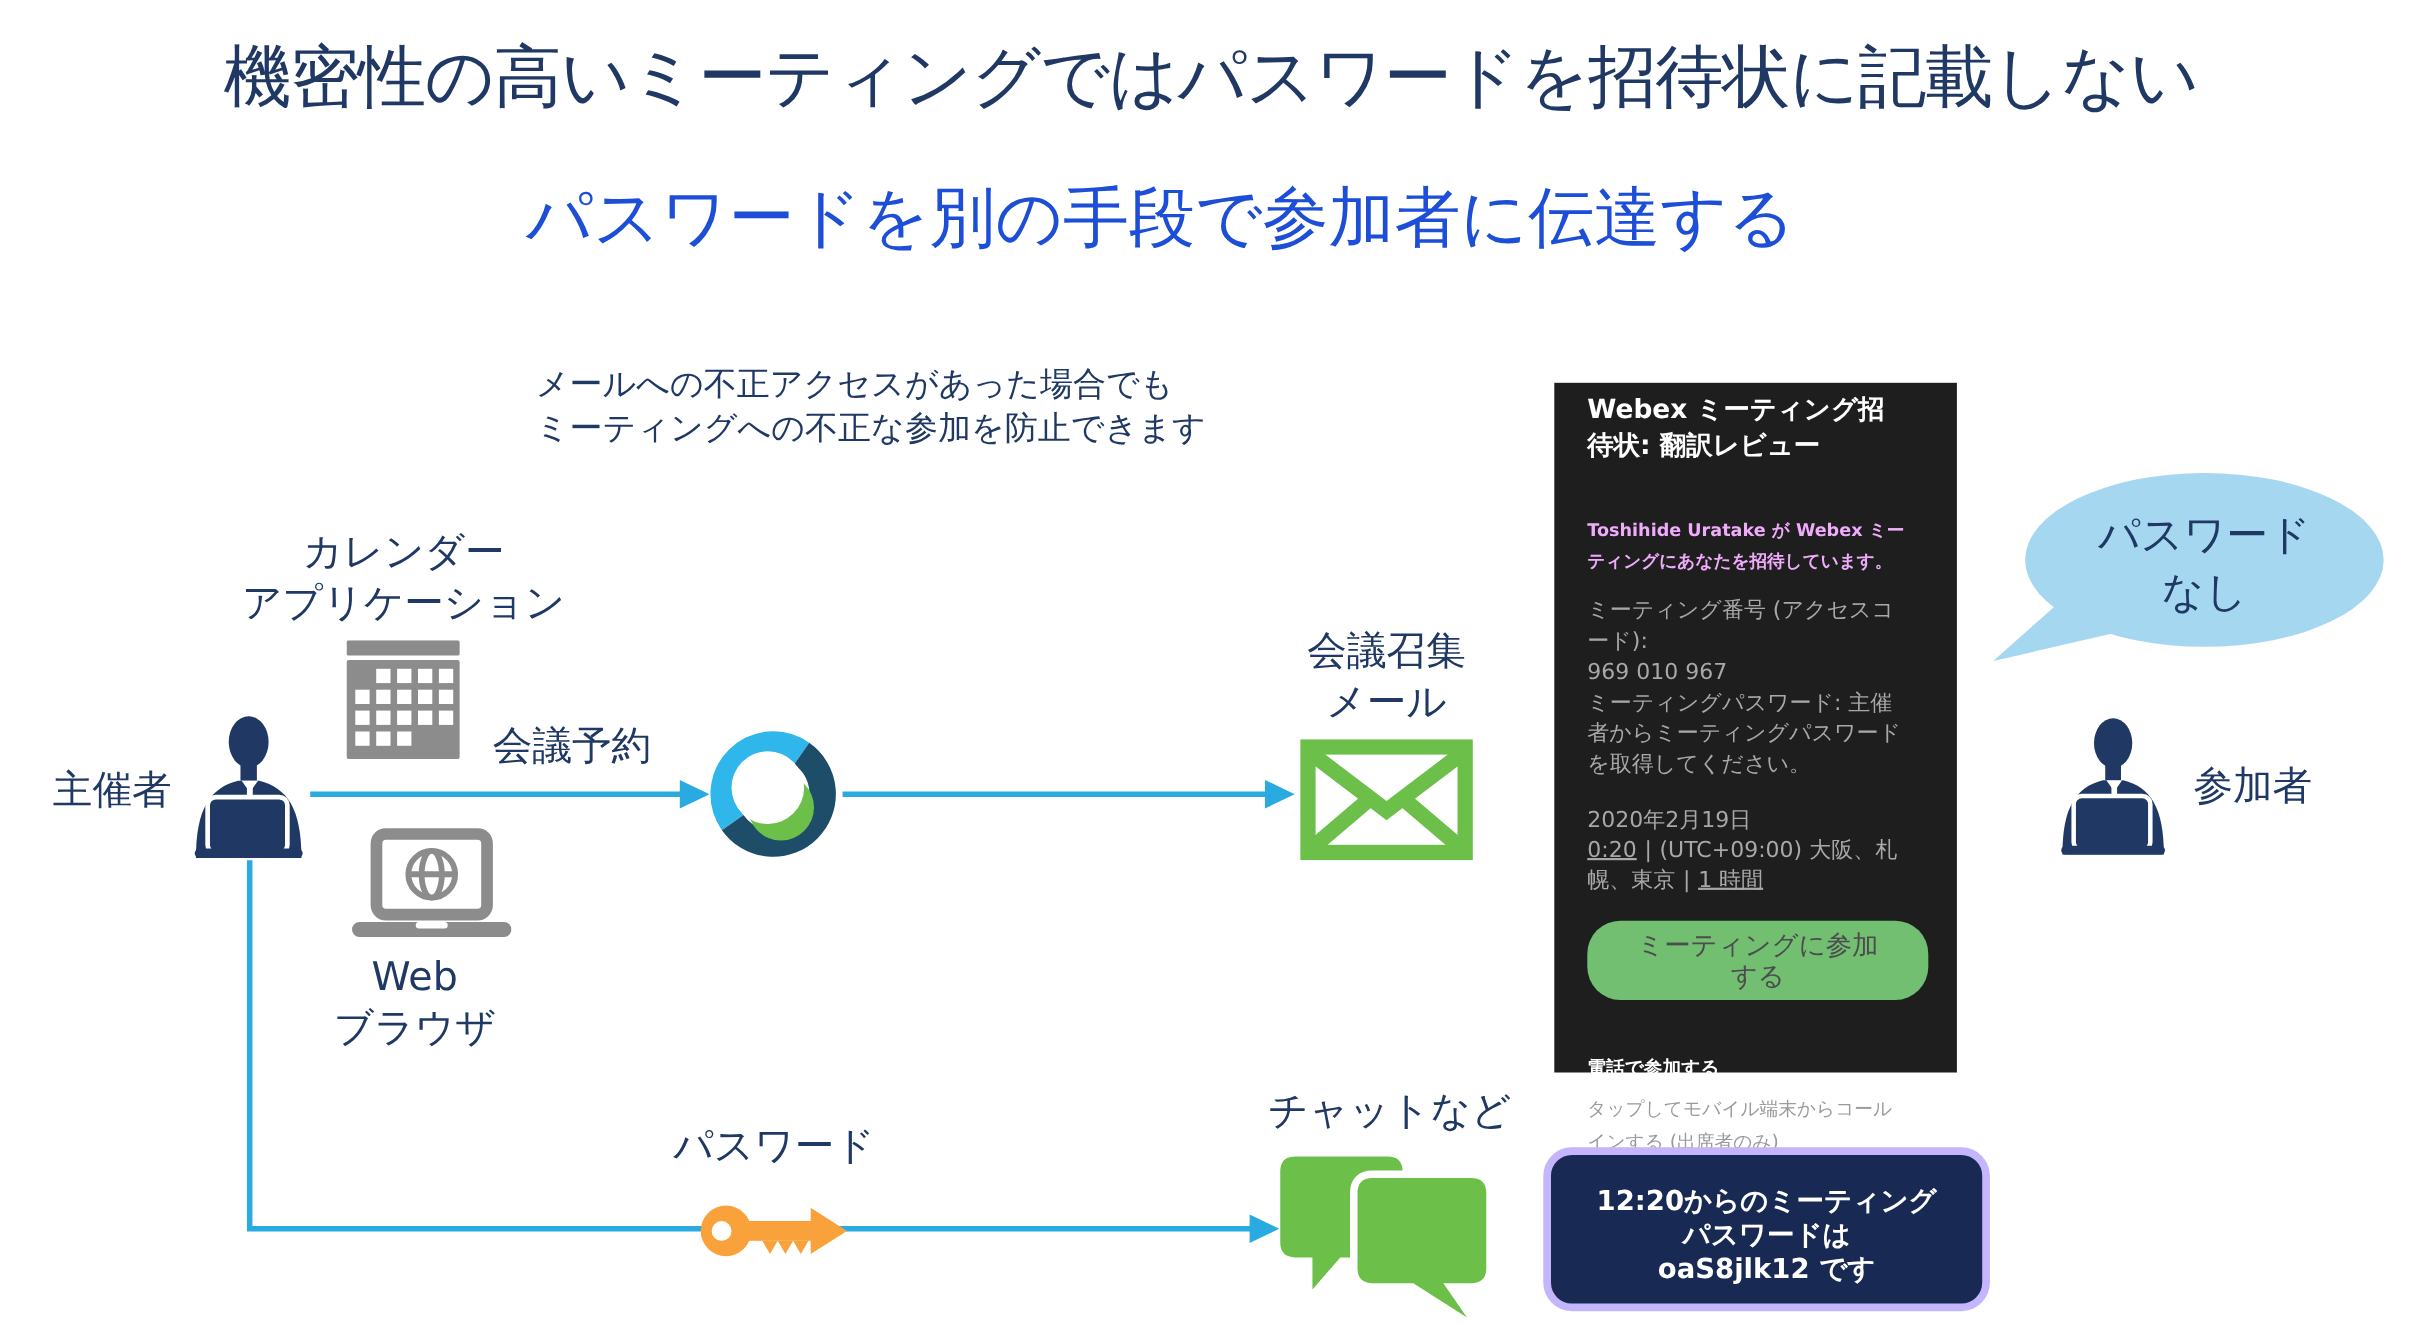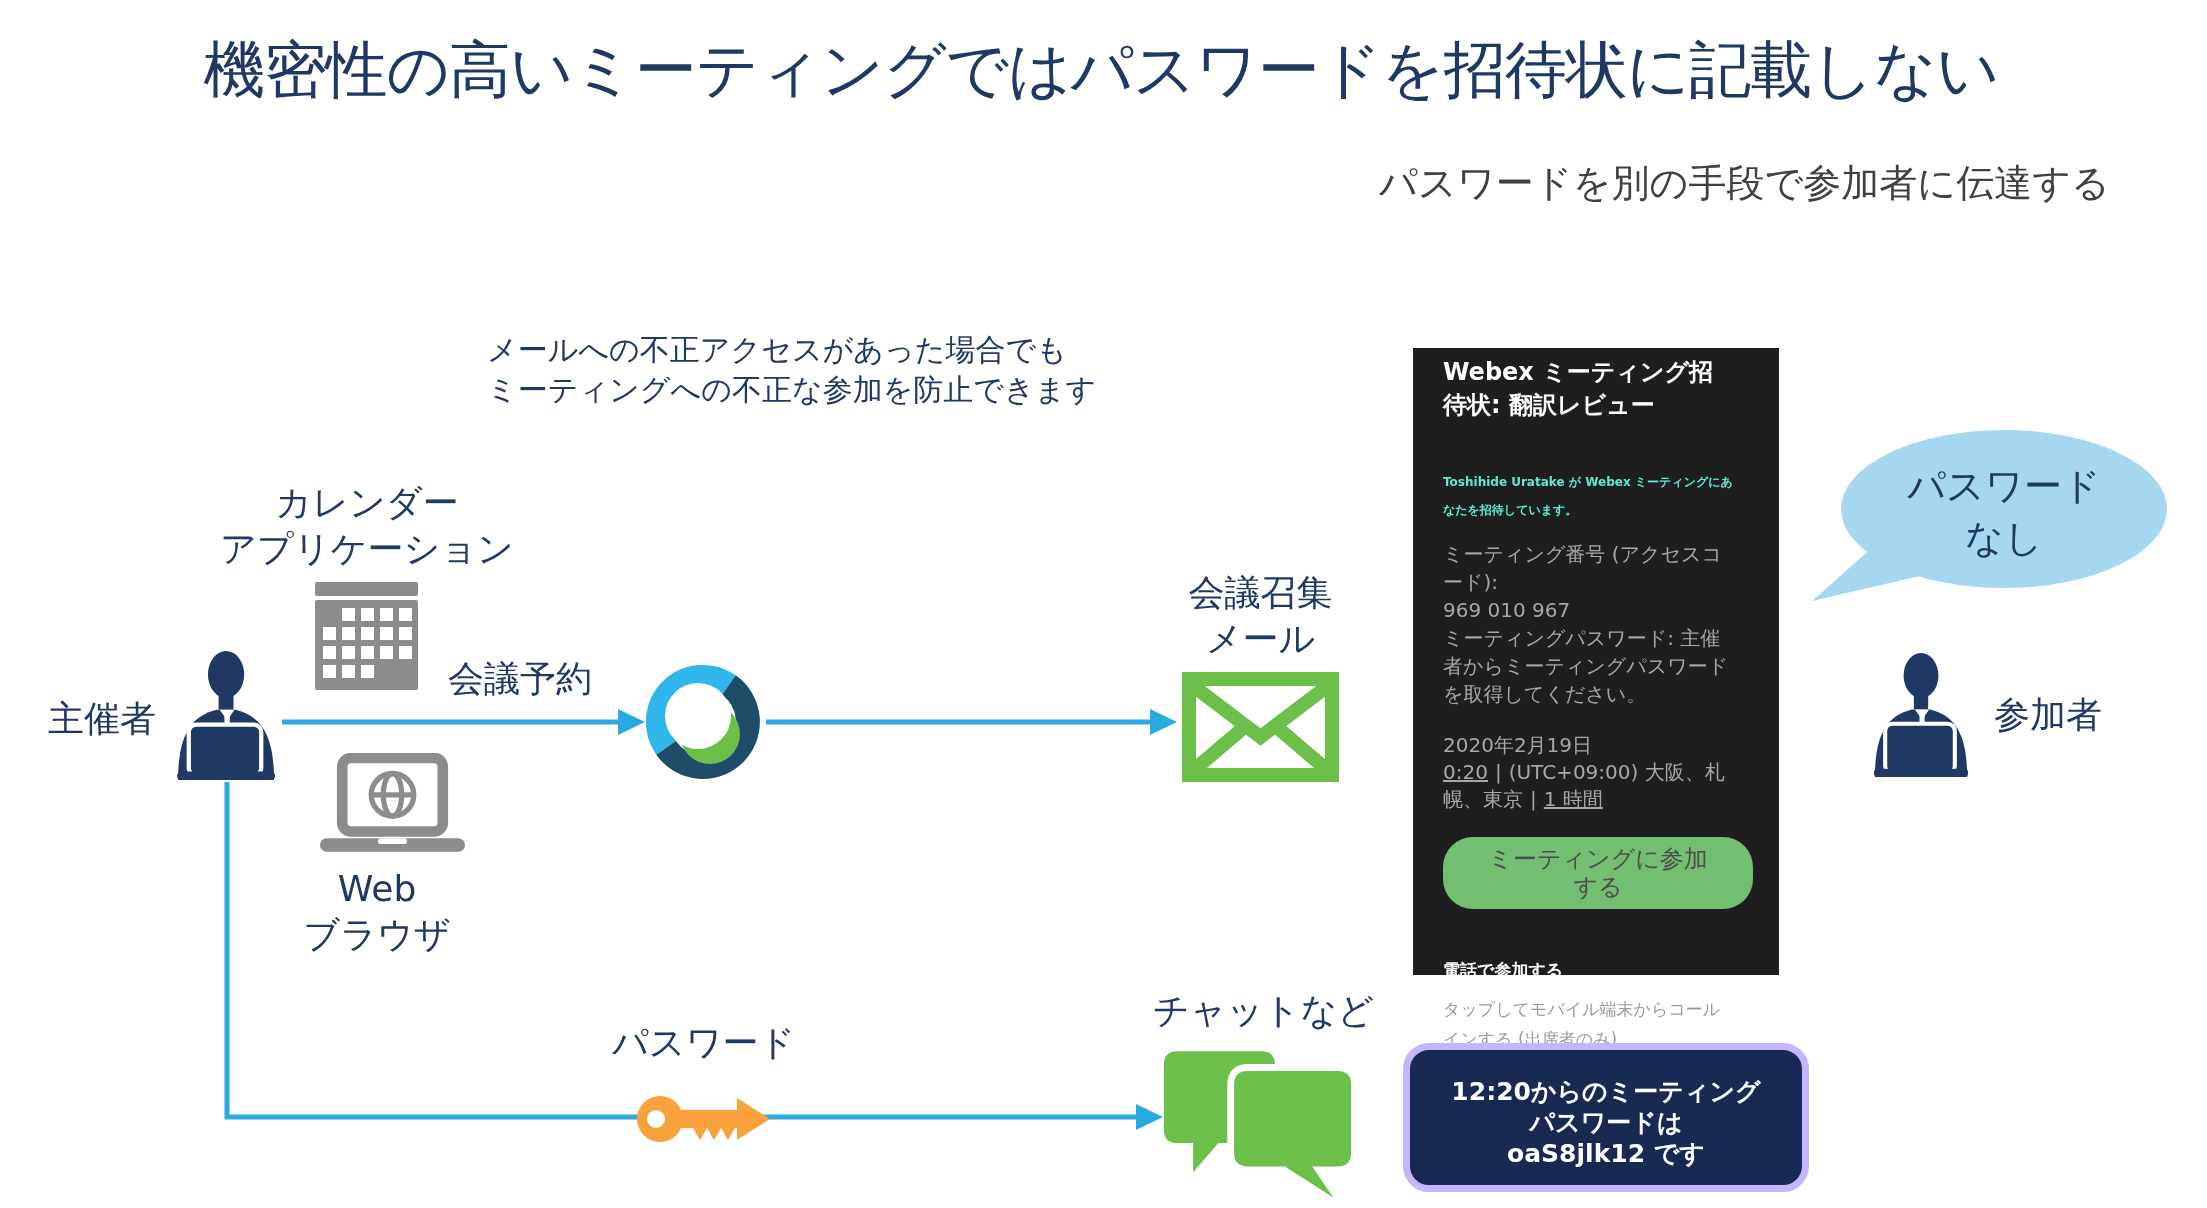"パスワードを別の手段で参加者に伝達する" .page-subtitle { color: #404040 -> #1d4ed8; font-size: 38px -> 60px; text-align: right -> center }
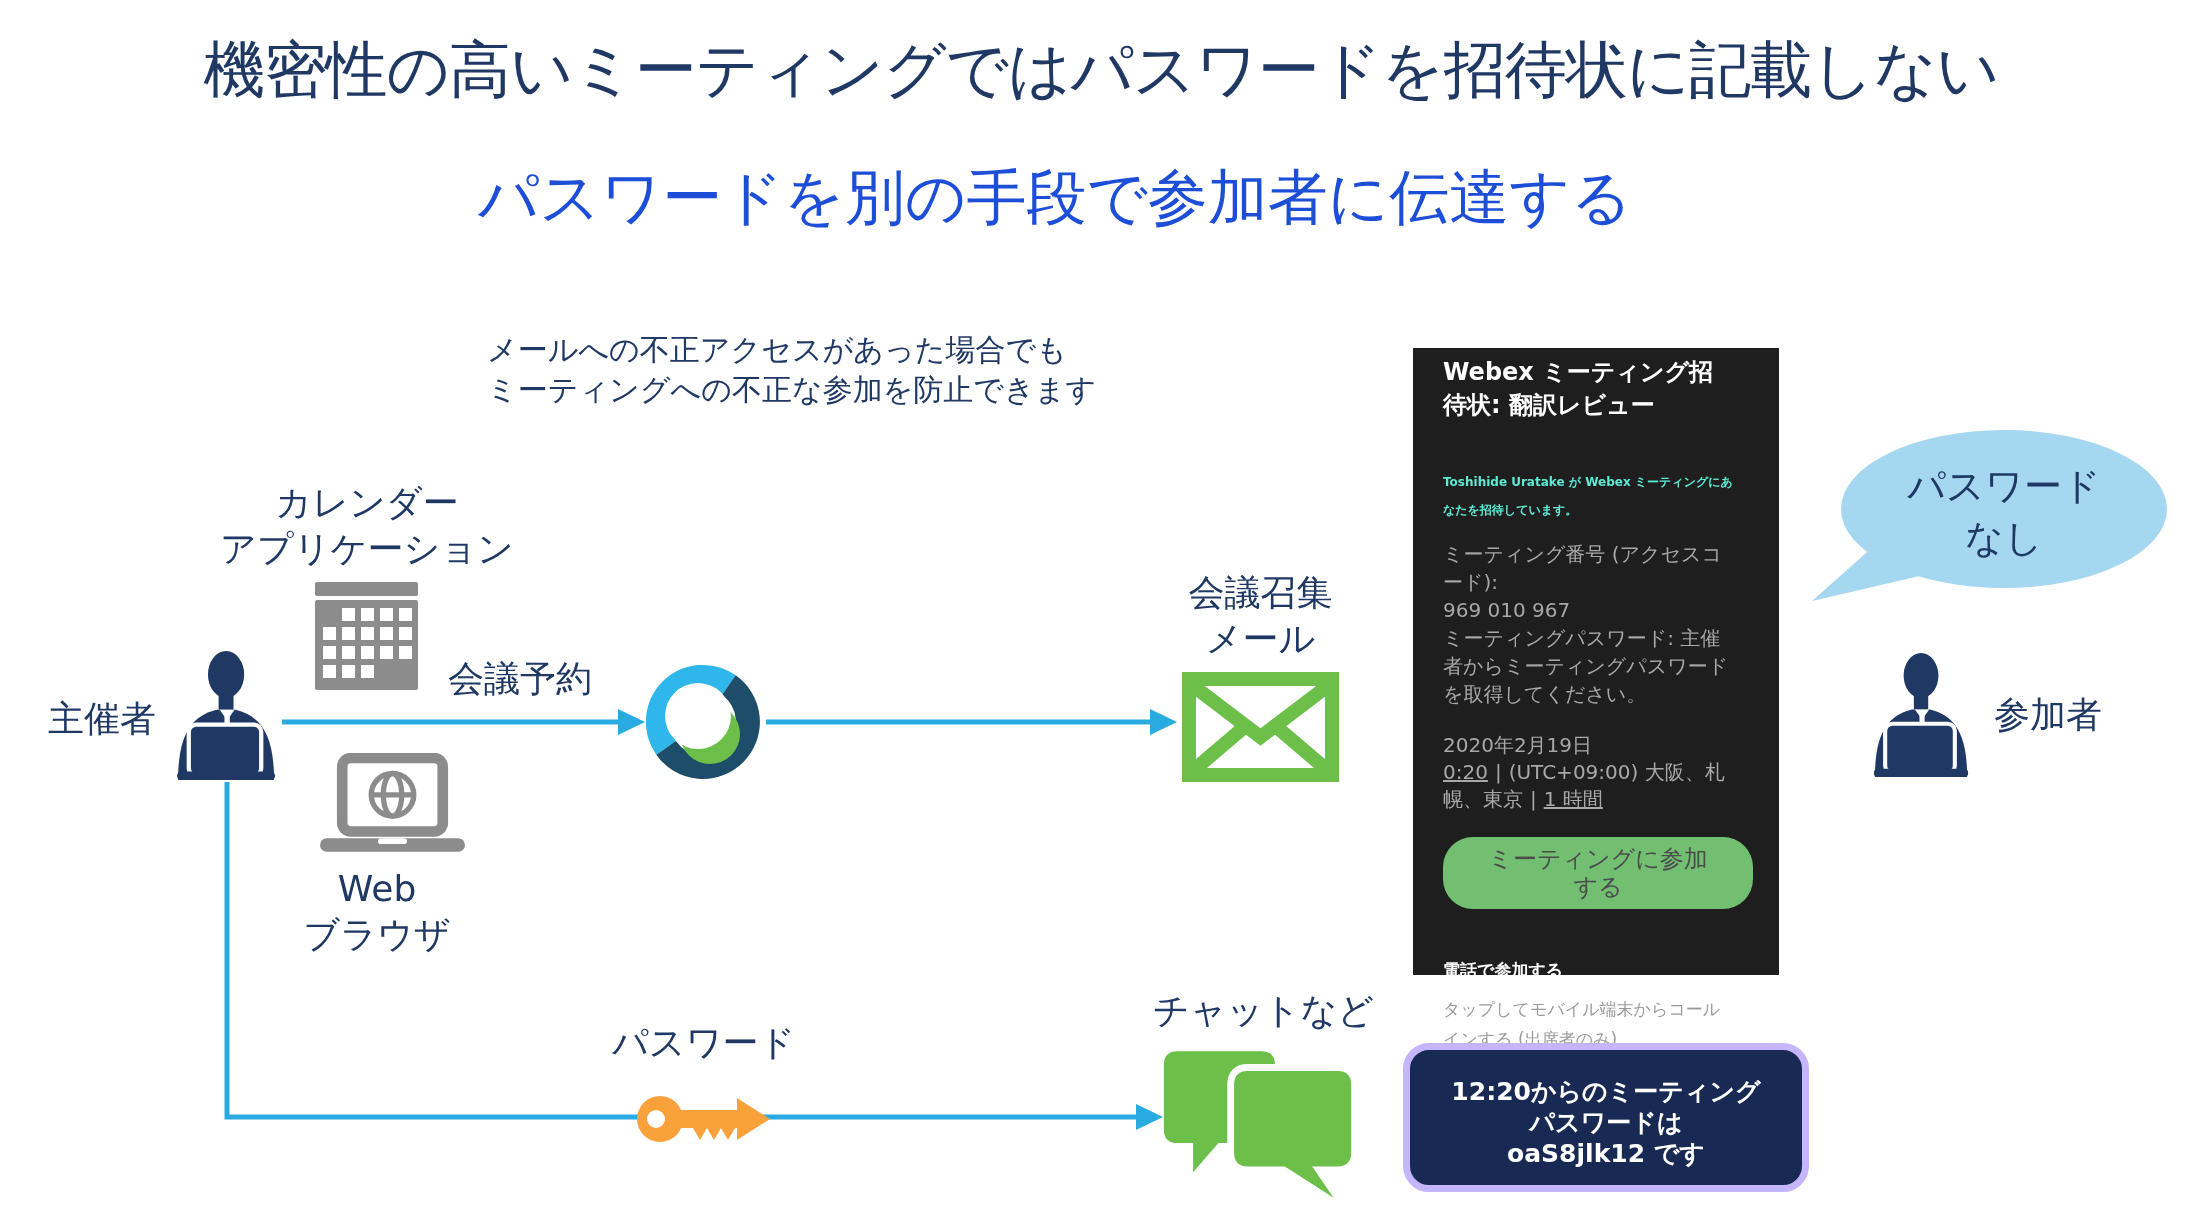"Toshihide Uratake が Webex" .panel-intro { color: #5eead4 -> #f0abfc; font-size: 12px -> 16px }
